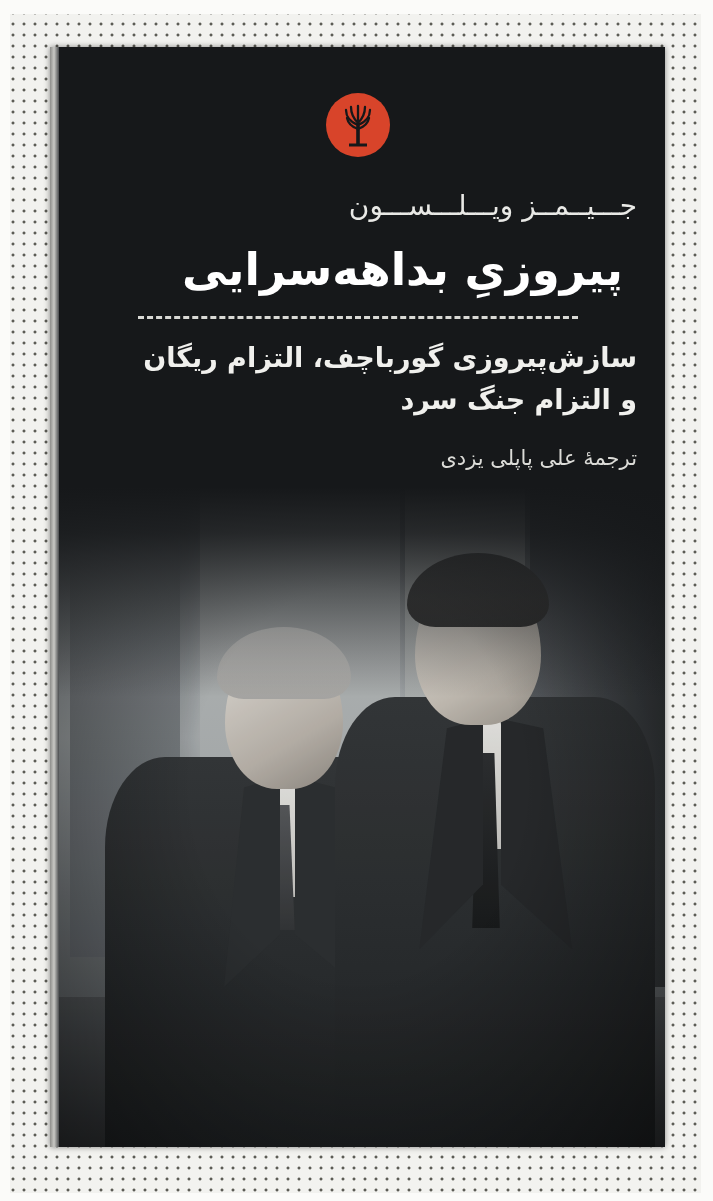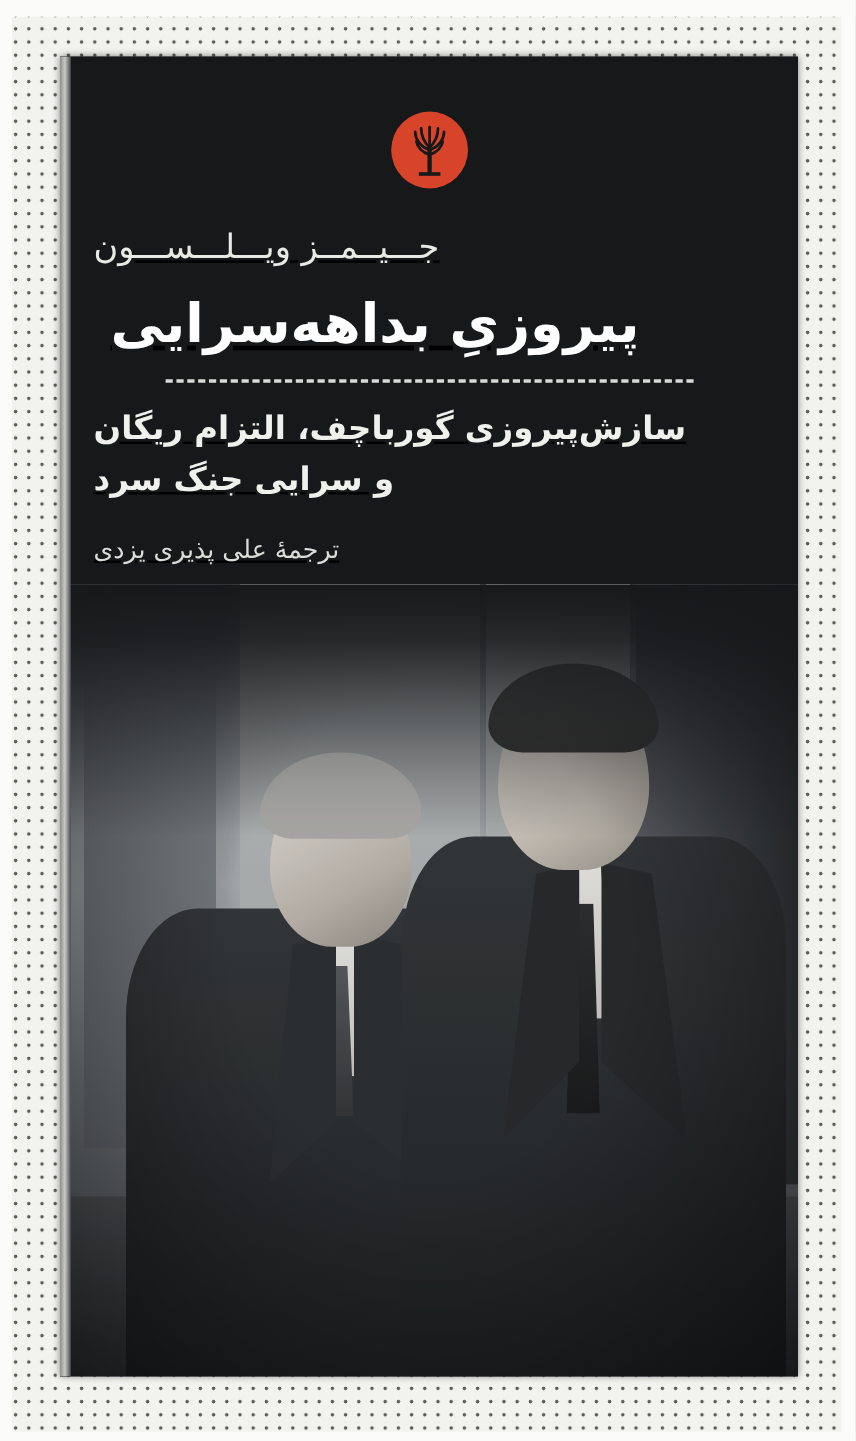"جـــیــمــز ویـــلـــســـون" #text-block { text-align: left -> right; text-decoration: underline -> none }
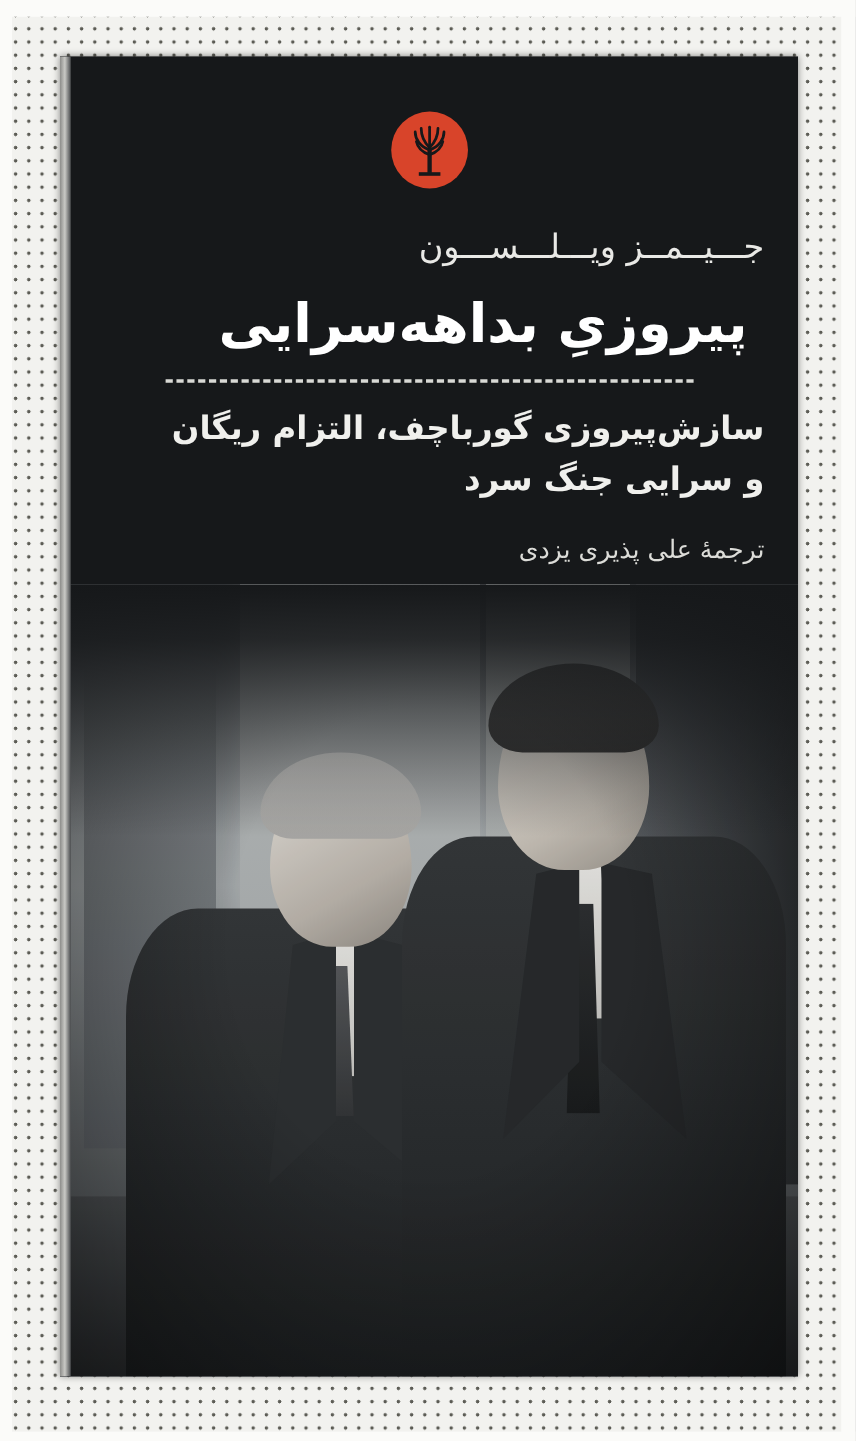"و سرایی جنگ سرد" p.subtitle { text: سرایی -> التزام }
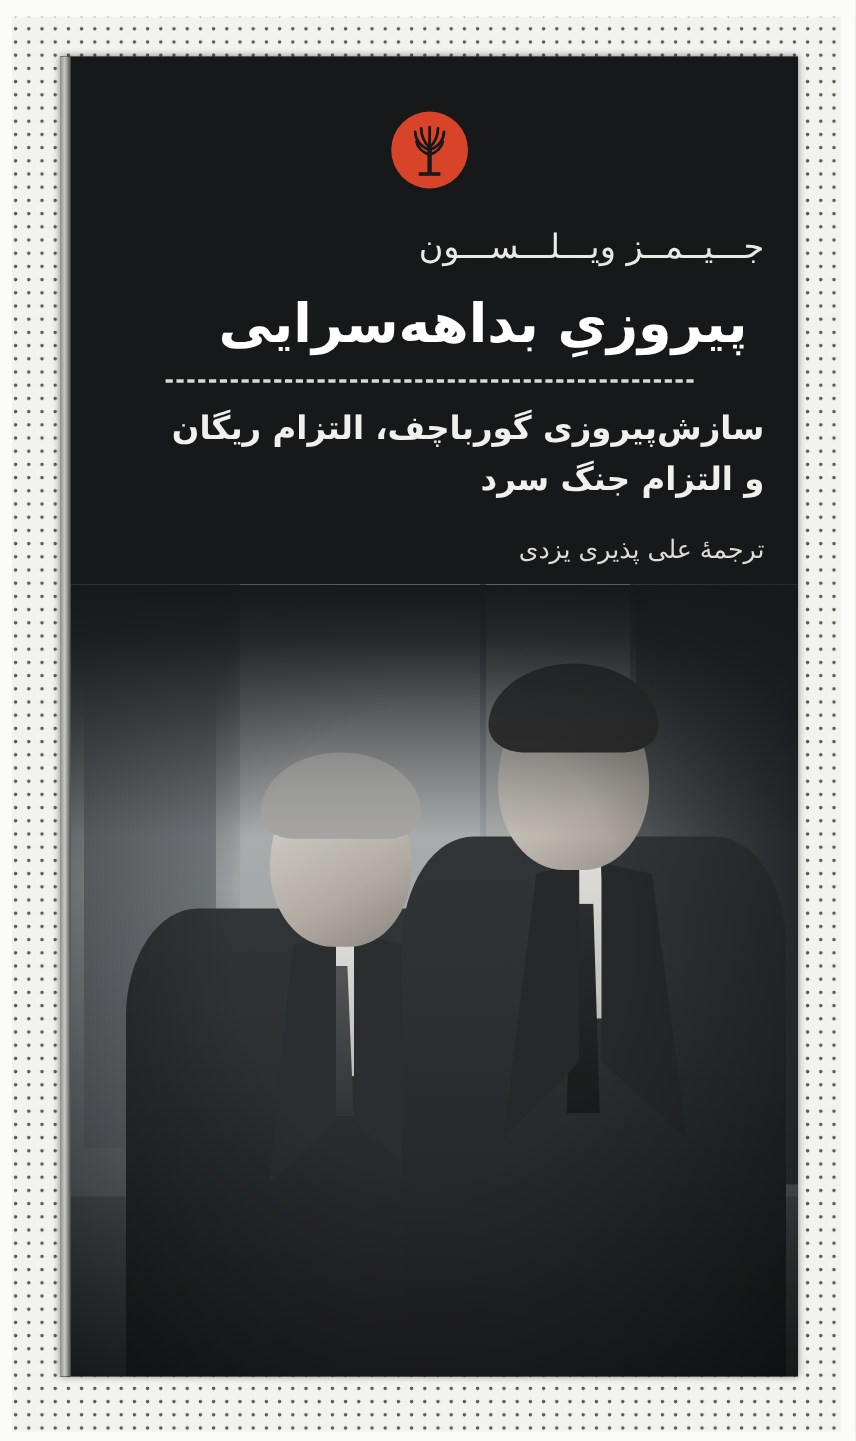"ترجمهٔ علی پذیری یزدی" p.translator { text: پذیری -> پاپلی }
